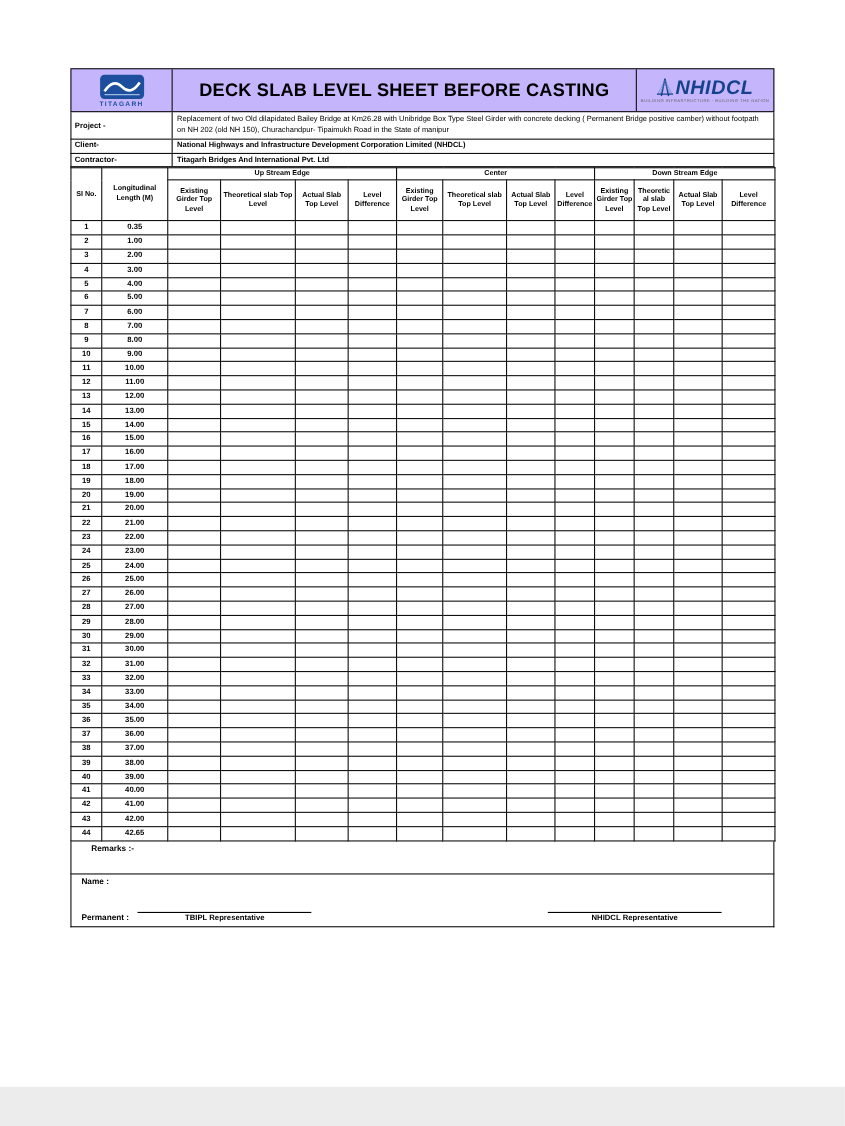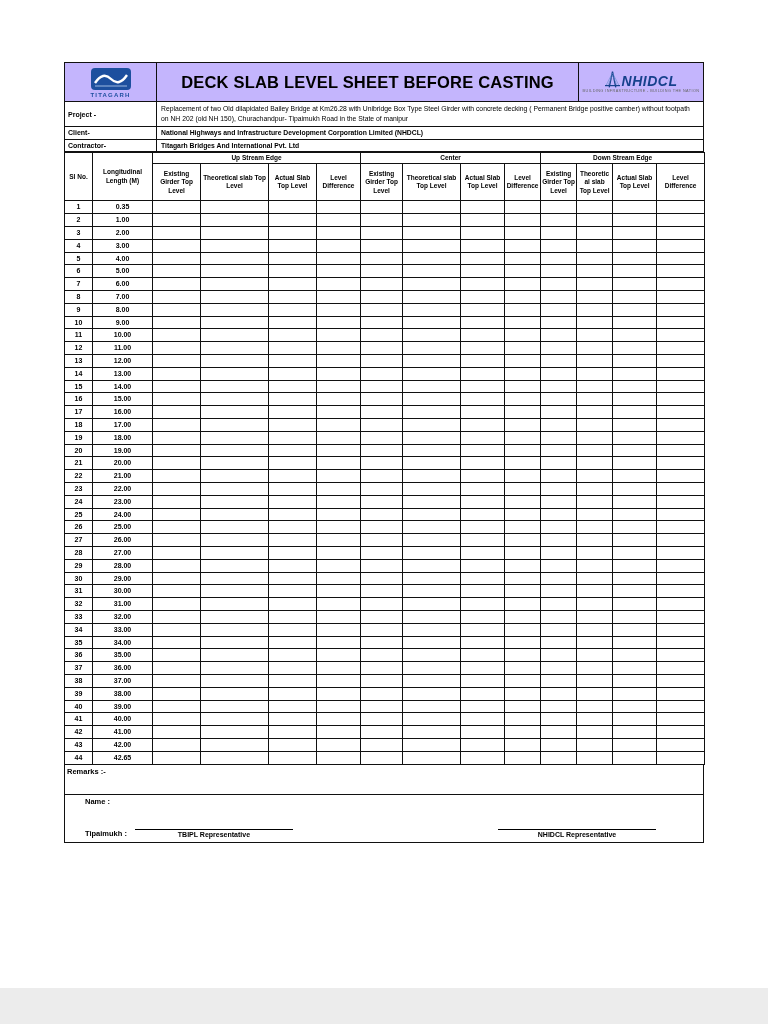"NHIDCL" .nhidcl-text { font-size: 14px -> 18px }
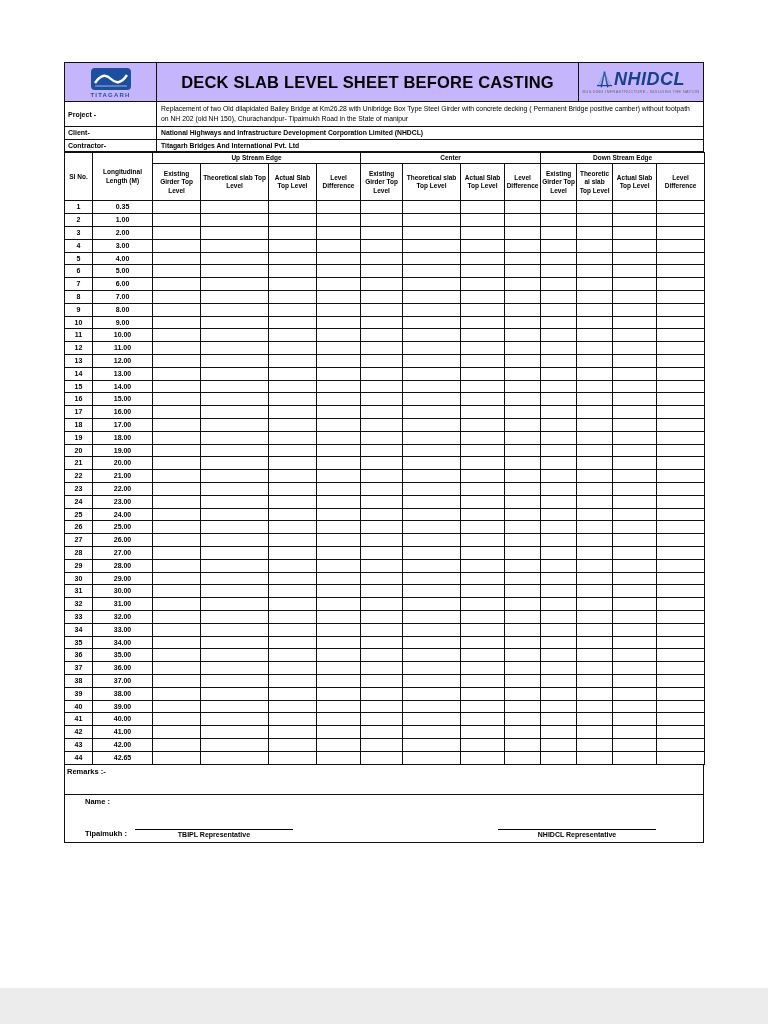"Remarks :-" .remarks-box { padding: 2px 2px -> 2px 18px }
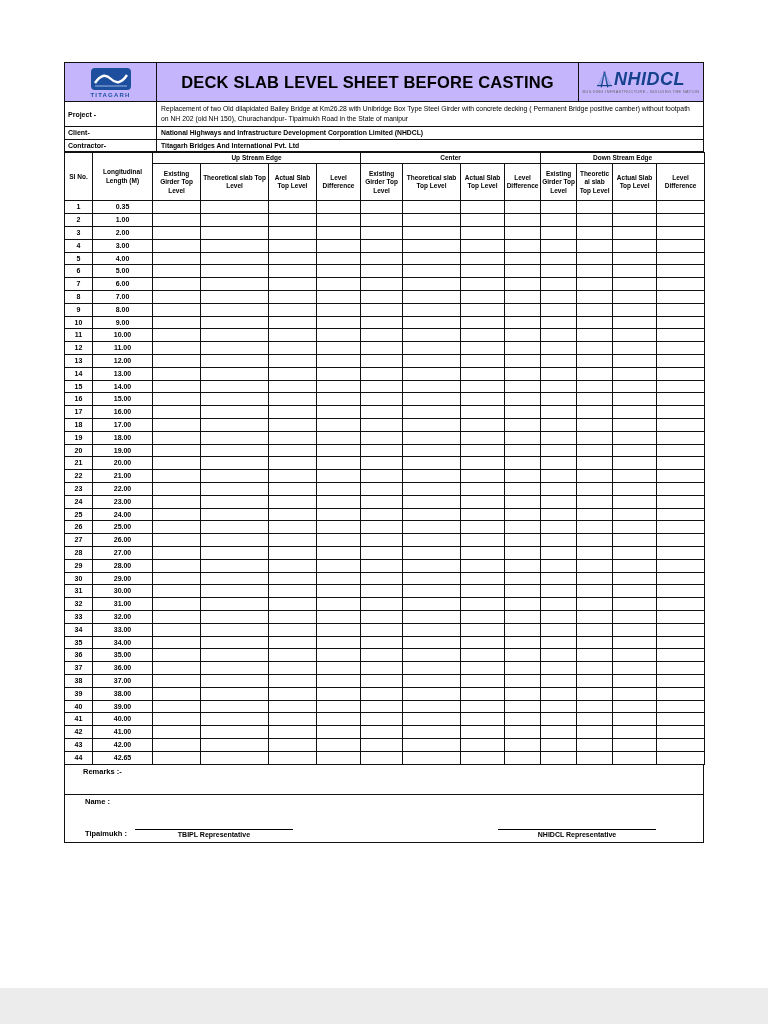"Name :" .namesig-box { padding: 2px 3px 4px 20px -> 2px 3px 4px 9px }
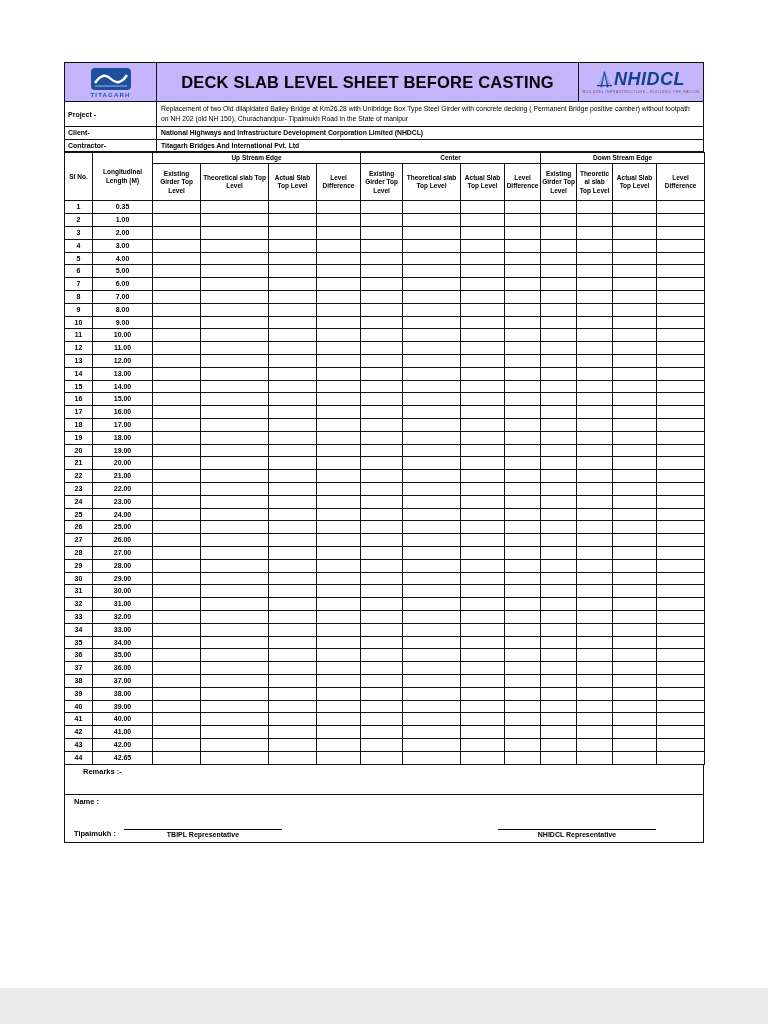"Tipaimukh :" span.sig-label { text: Tipaimukh -> Permanent }
